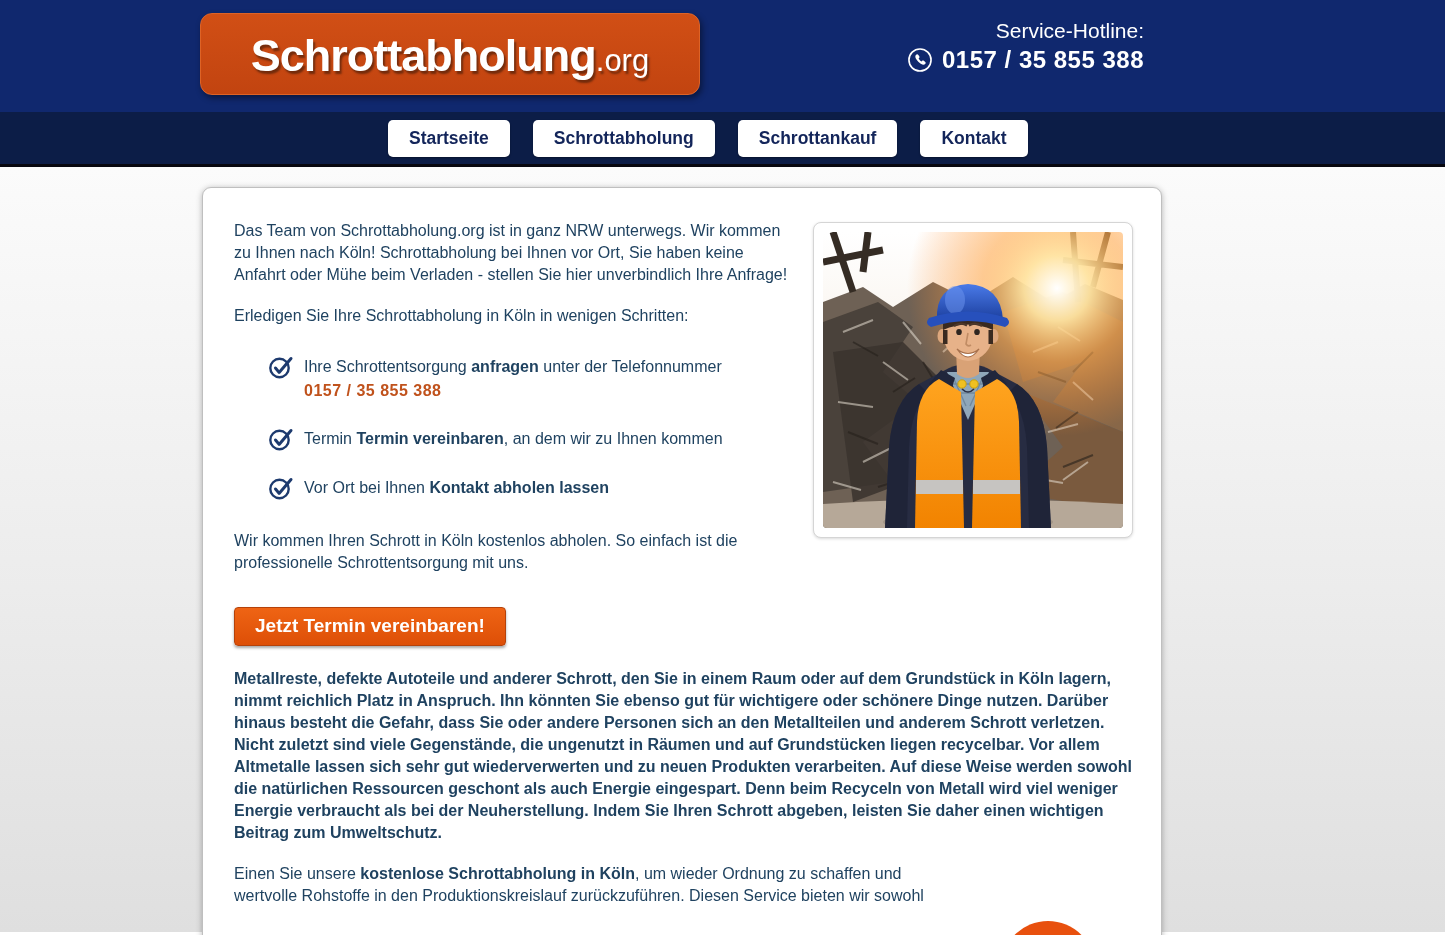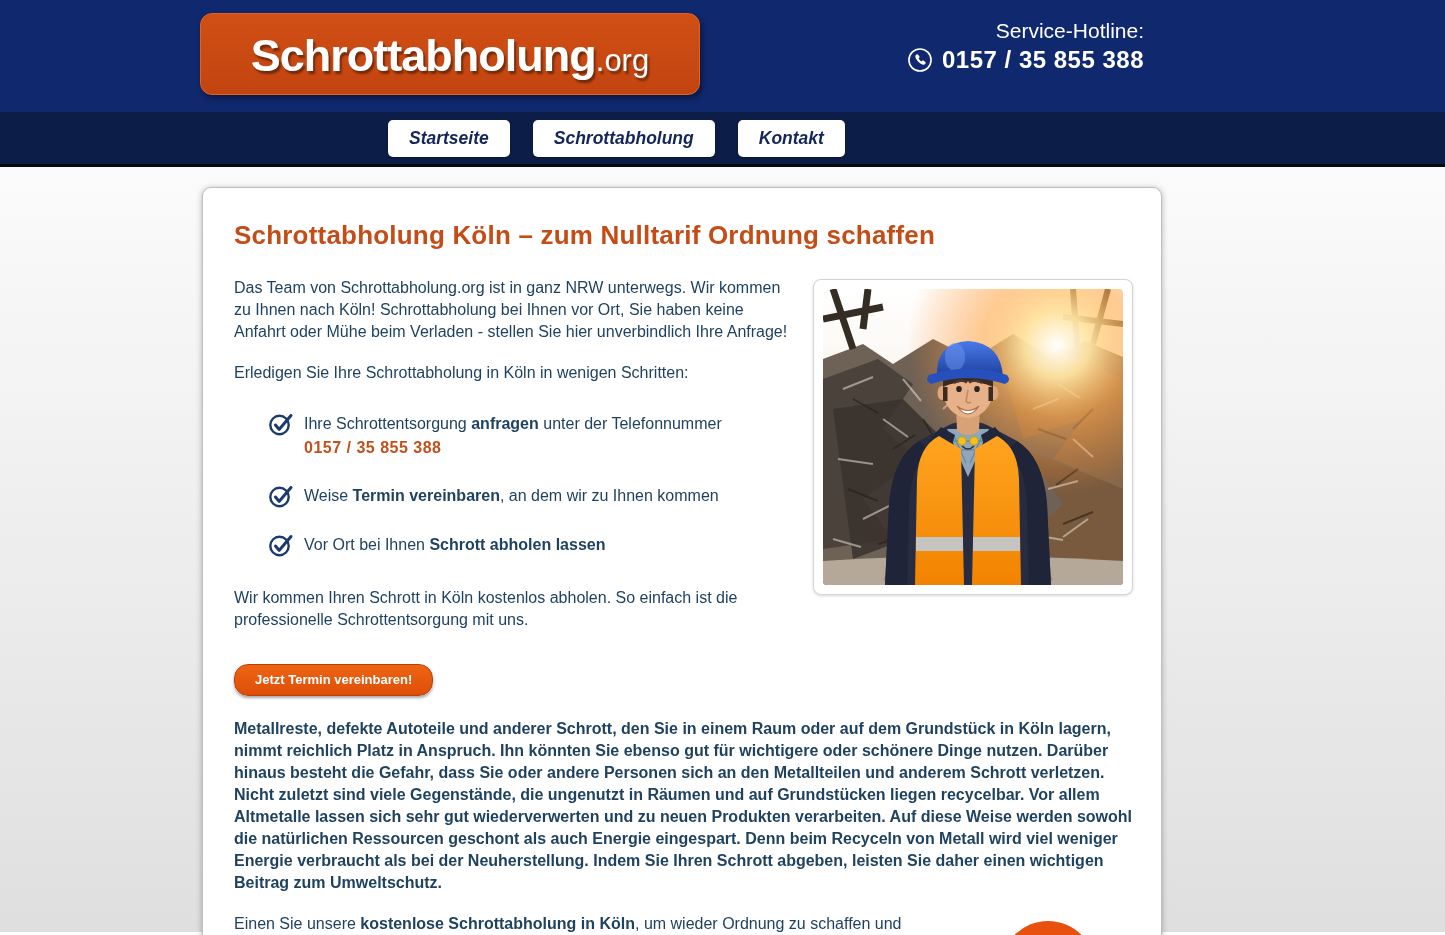"Startseite" .nav-btn { font-style: italic -> none }
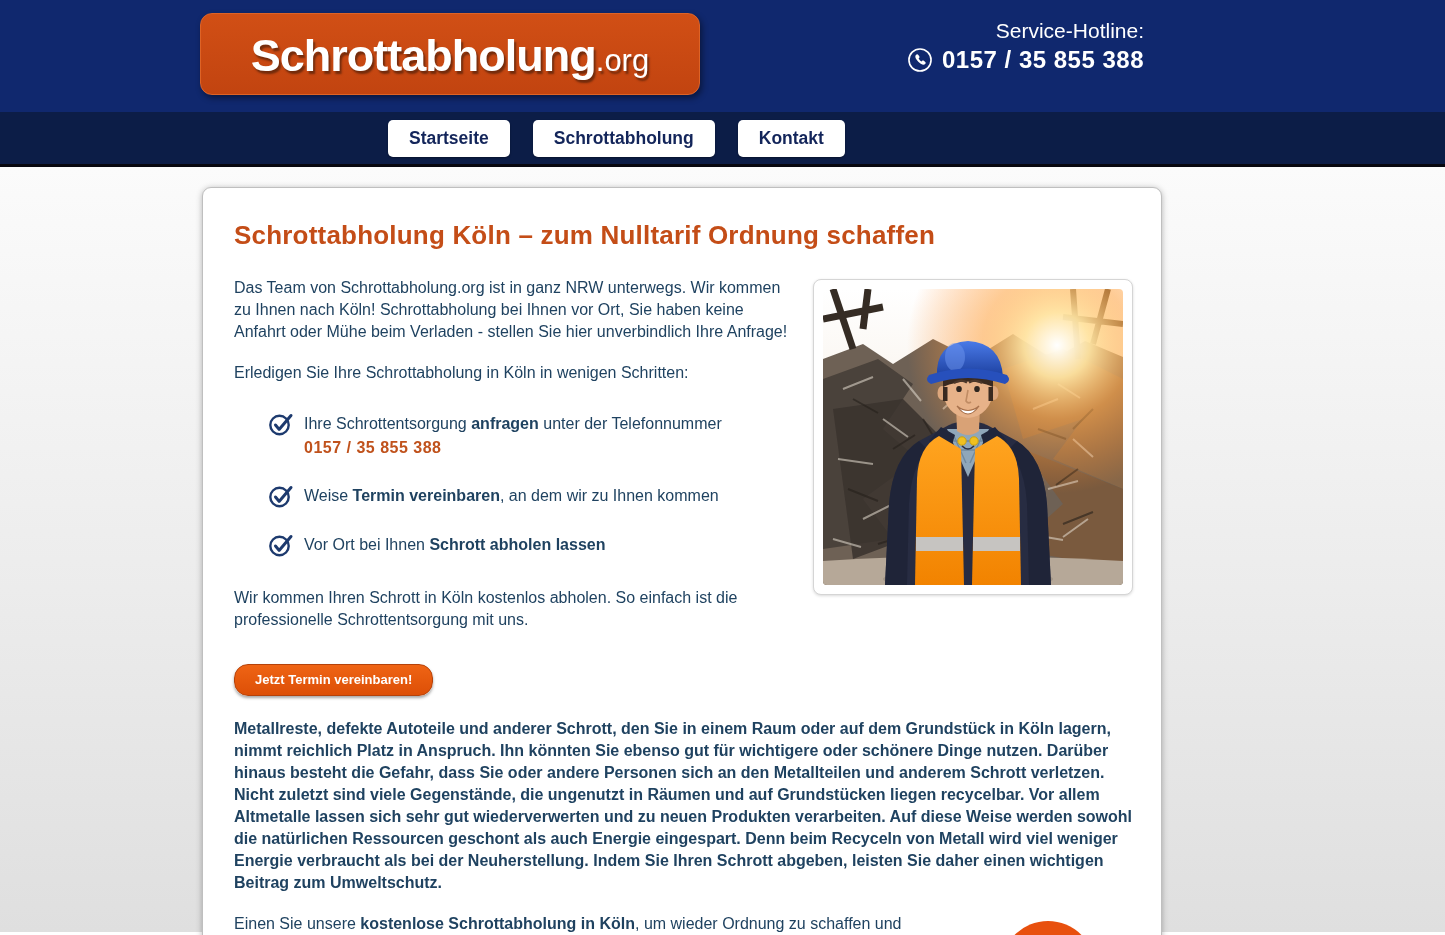"Schrottankauf" button.nav-btn { html: none -> <button>Schrottankauf</button> }
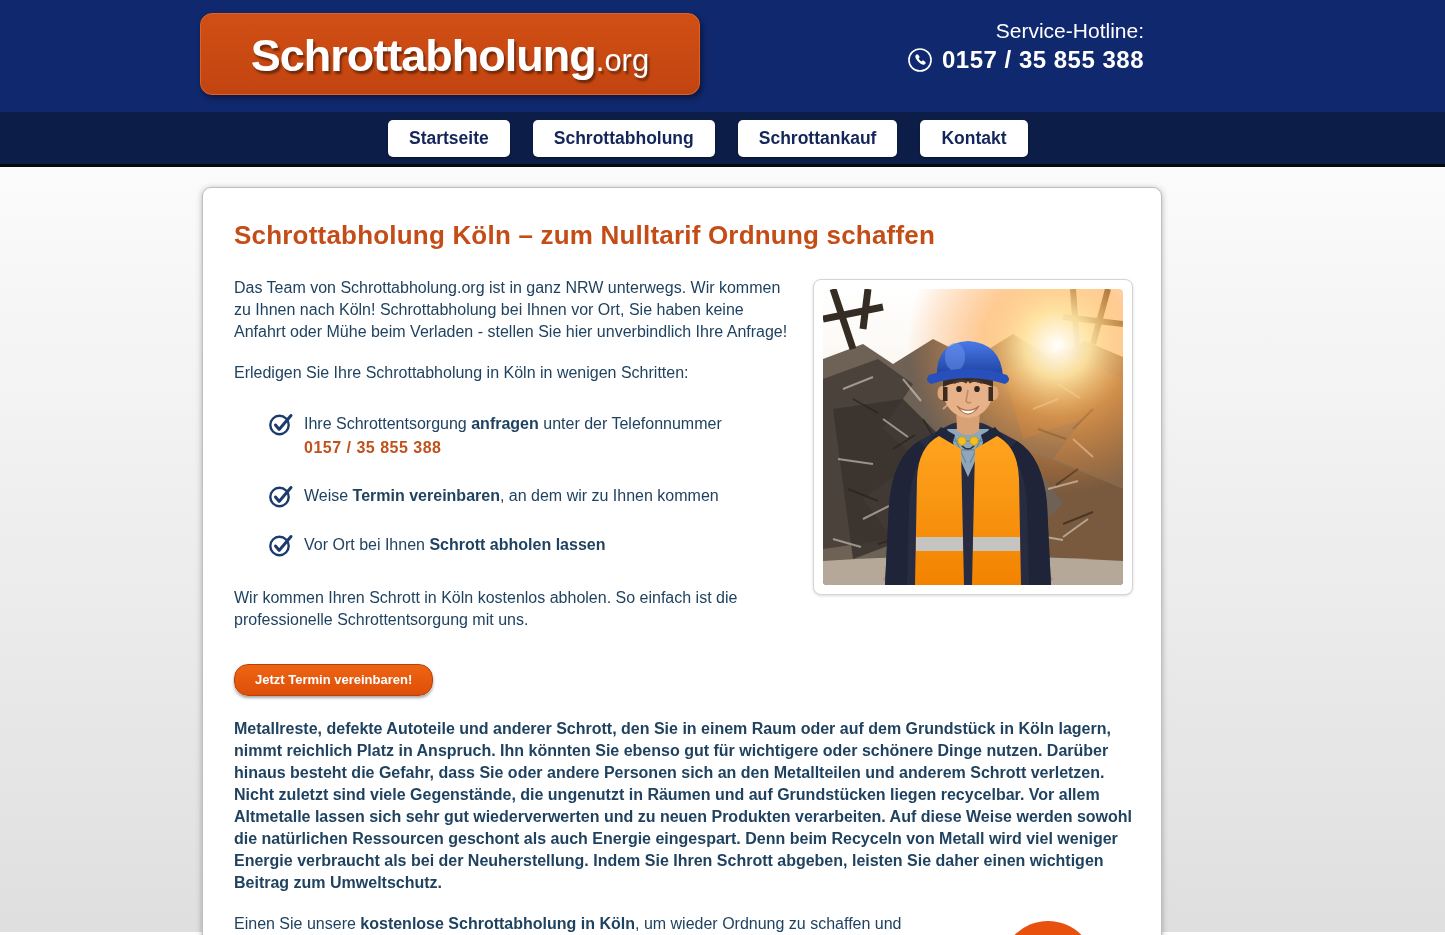"Schrottabholung Köln – zum Nulltarif" h1.page-title { html: <h1>Schrottabholung Köln – zum Nulltarif Ordnung schaffen</h1> -> none }
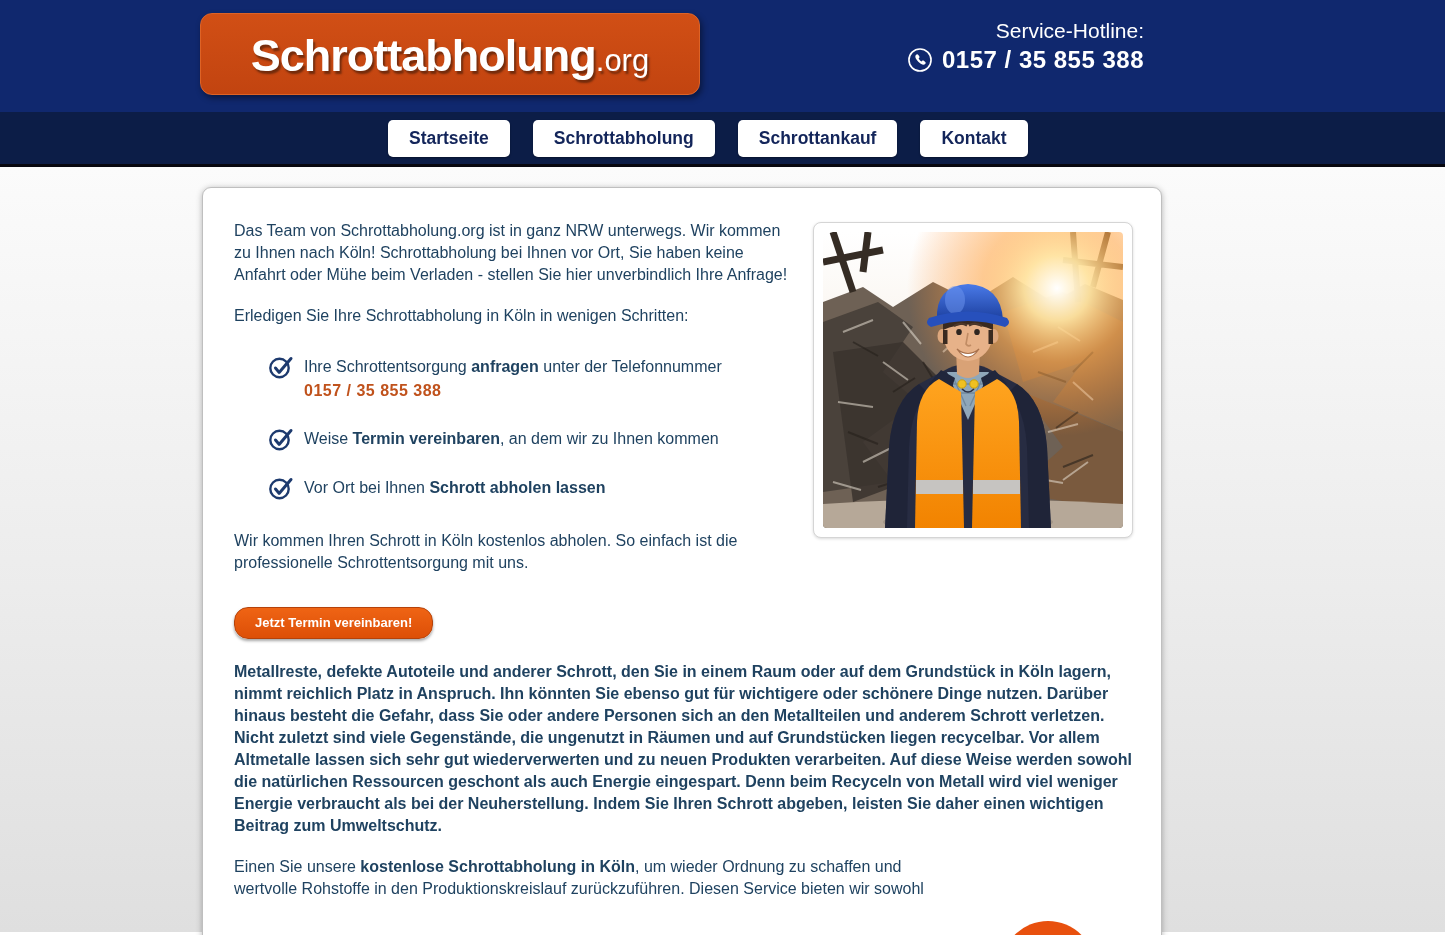"Weise" span { text: Weise -> Termin }
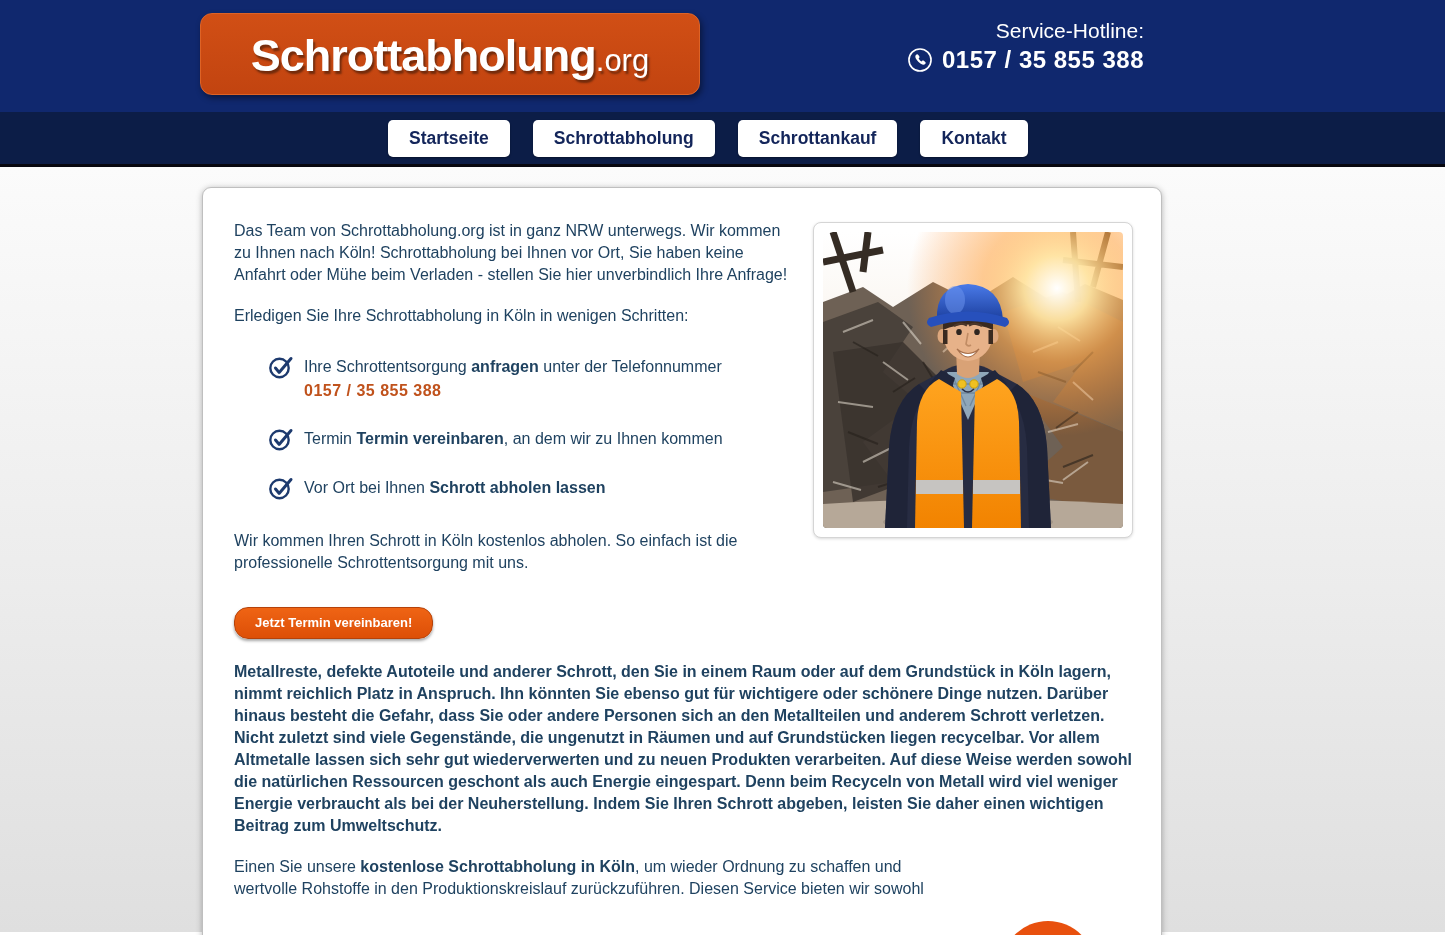"Schrott abholen lassen" span.b { text: Schrott -> Kontakt }
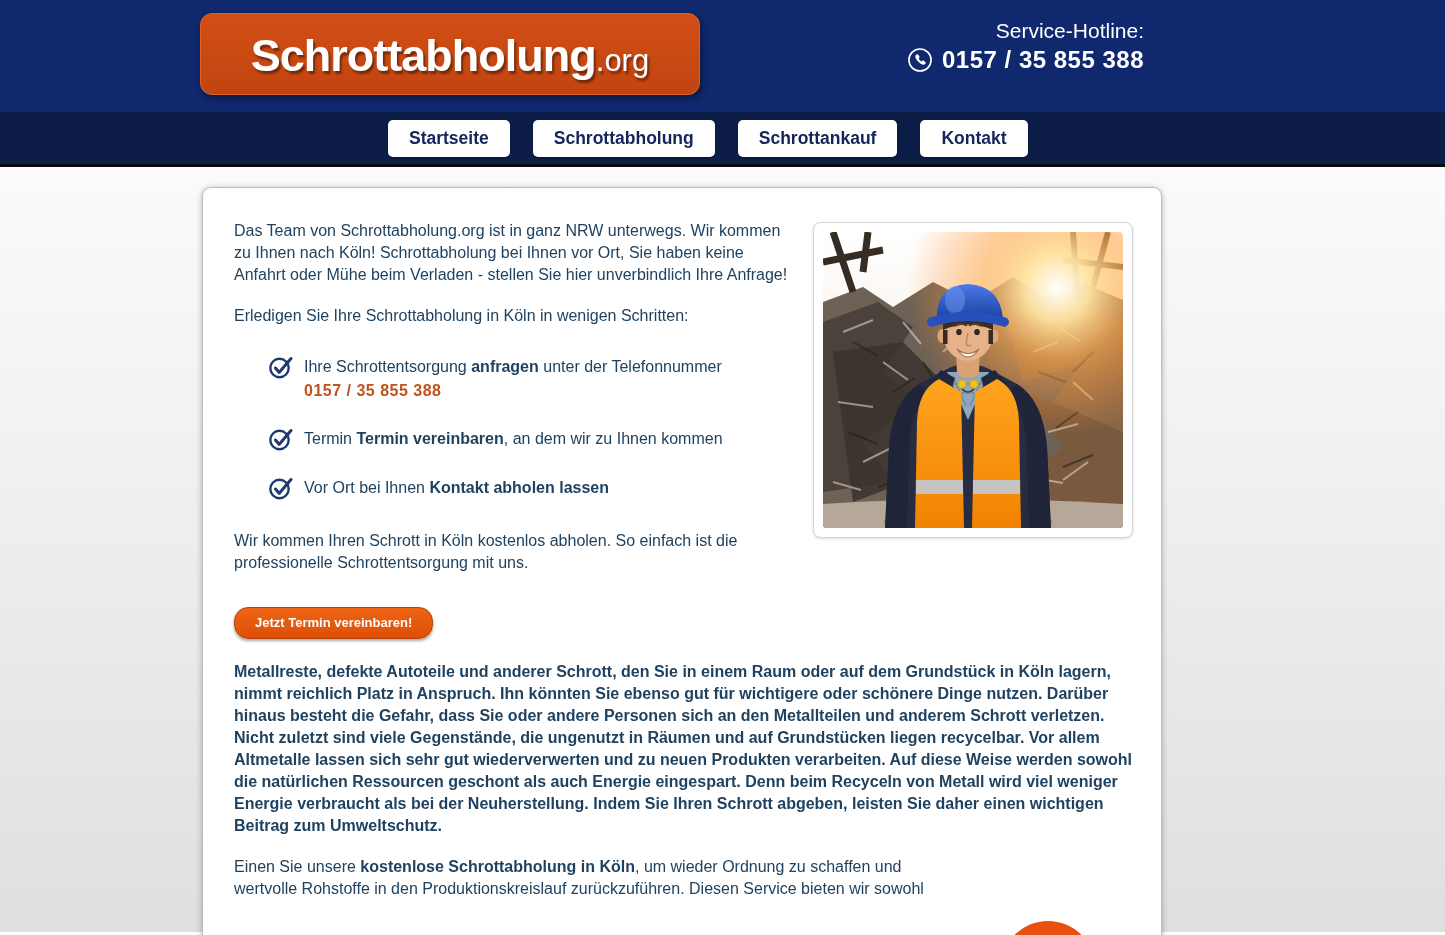"Jetzt Termin vereinbaren!" .cta-button { border-radius: 14px -> 4px; font-size: 13px -> 19px }
